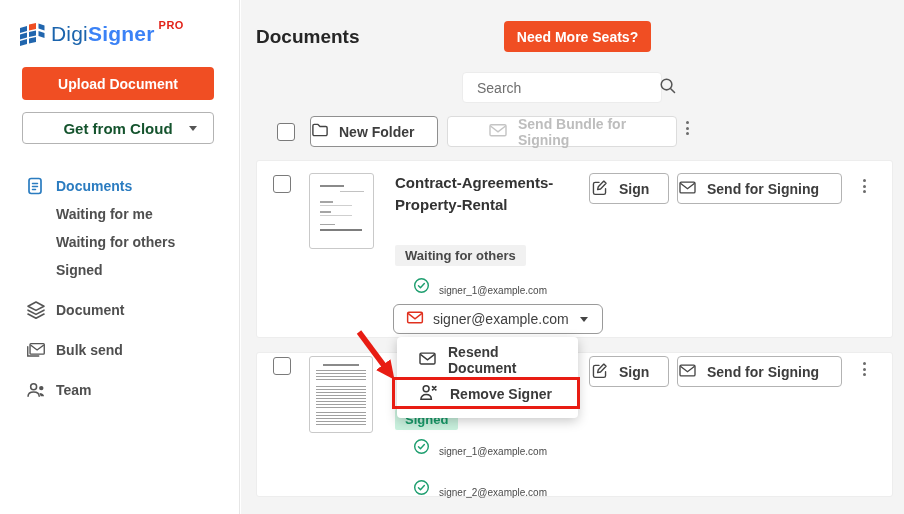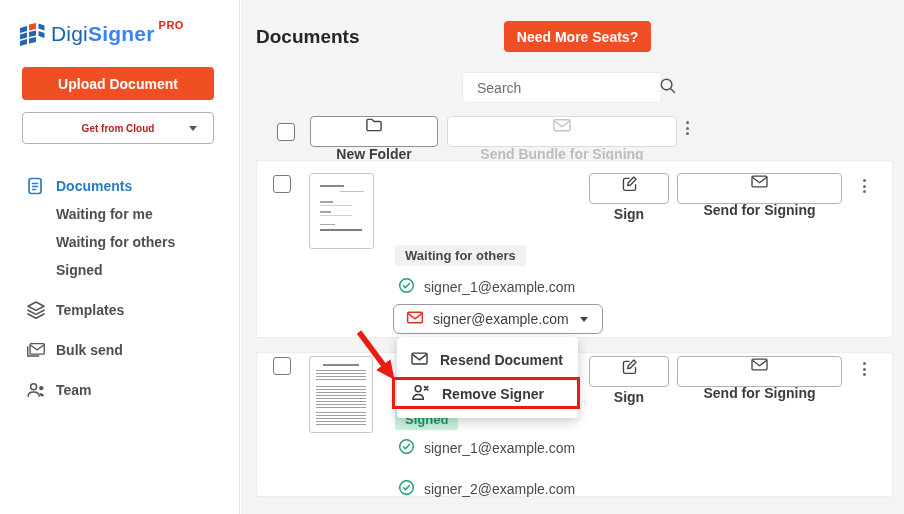"Get from Cloud" .cloud-btn { color: #b91c1c -> #14532d; font-size: 10px -> 15px }
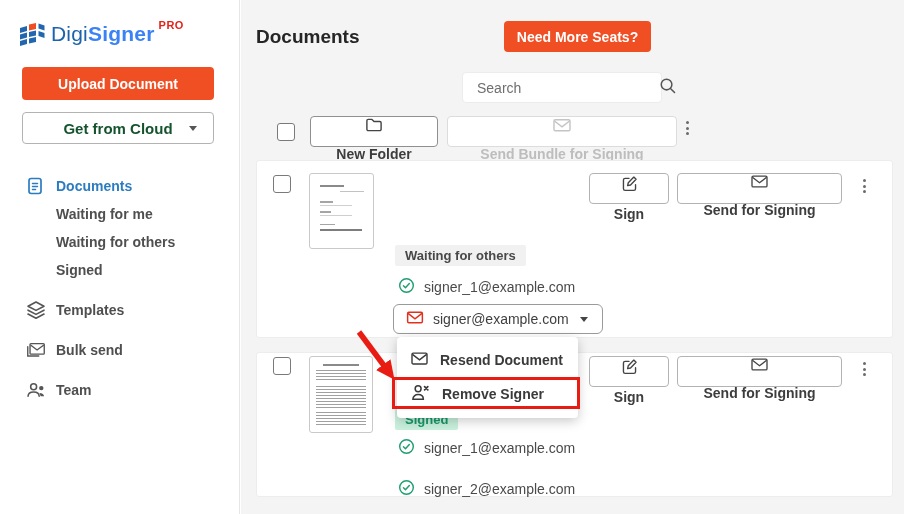"New Folder" .outline-btn { flex-direction: column -> none }
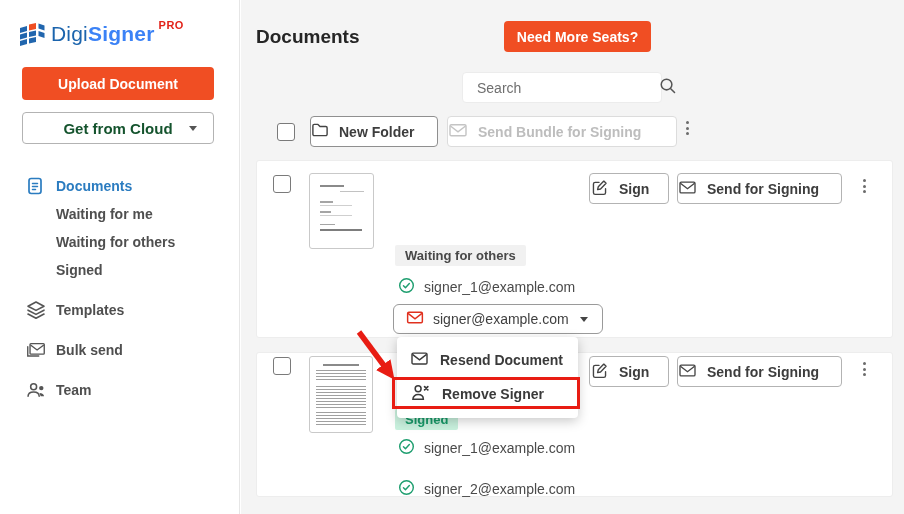"Send Bundle for Signing" .outline-btn.disabled { padding-left: none -> 40px }
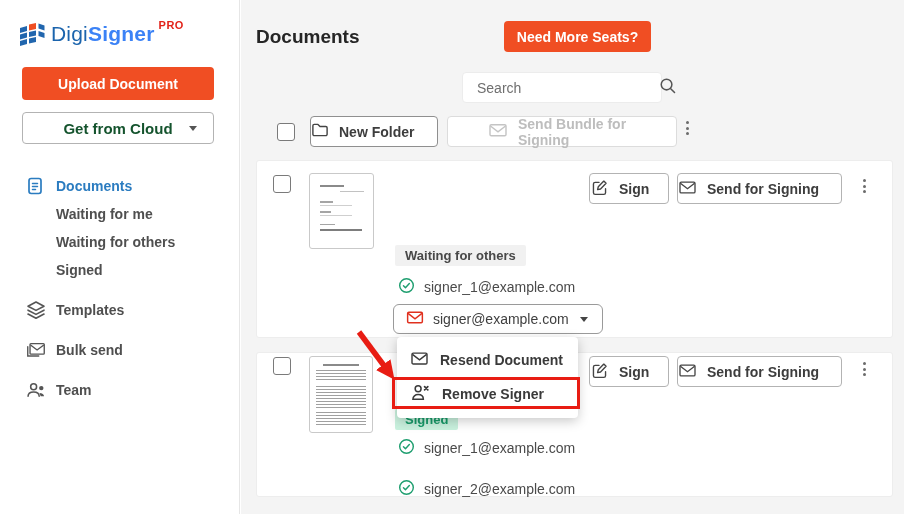"Contract-Agreements-Property-Rental" div.doc-title { html: none -> <div>Contract-Agreements-Property-Rental</div> }
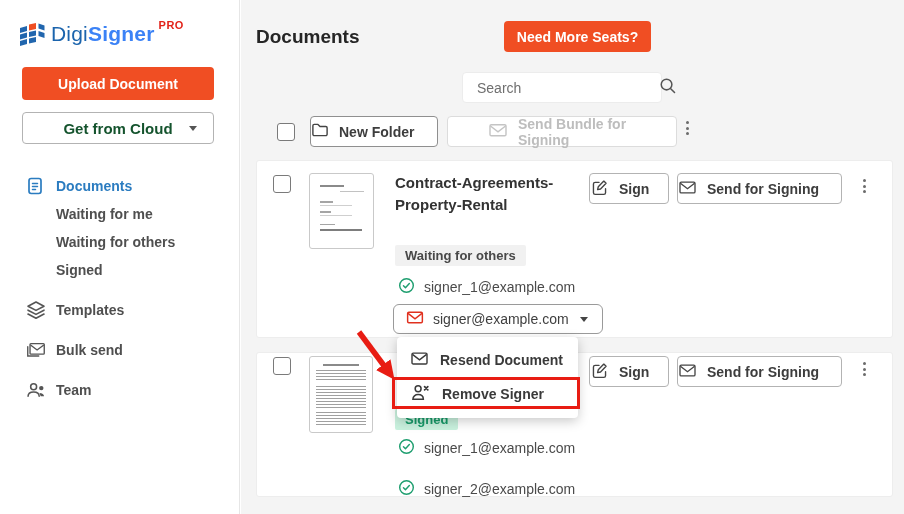"signer_1@example.com" .signer-row { align-items: center -> flex-end; font-size: 14px -> 10px; left: 398px -> 413px }
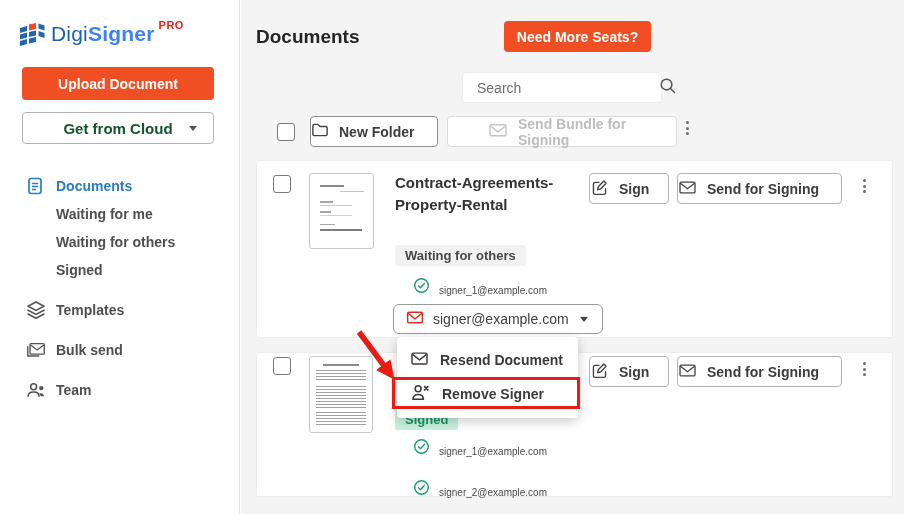"Templates" span.nav-label { text: Templates -> Document }
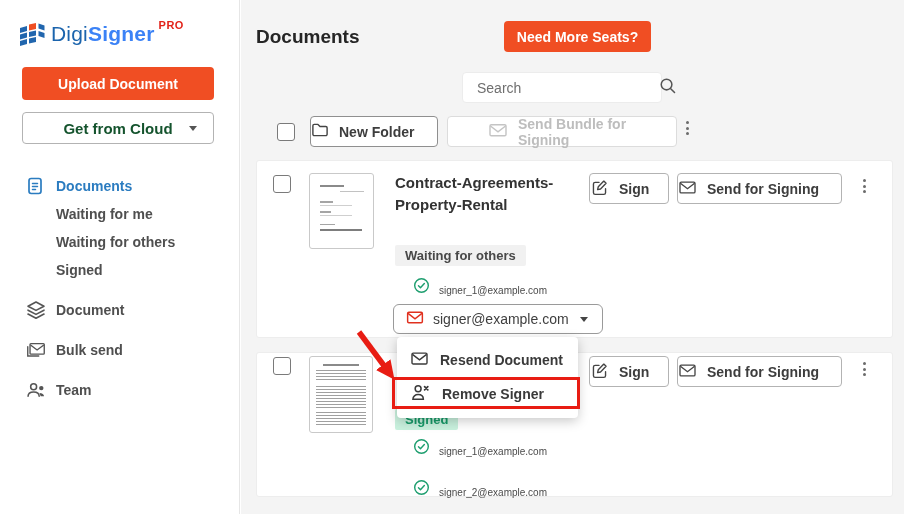"Resend Document" .menu { padding: 6px 0 -> 6px 8px }
